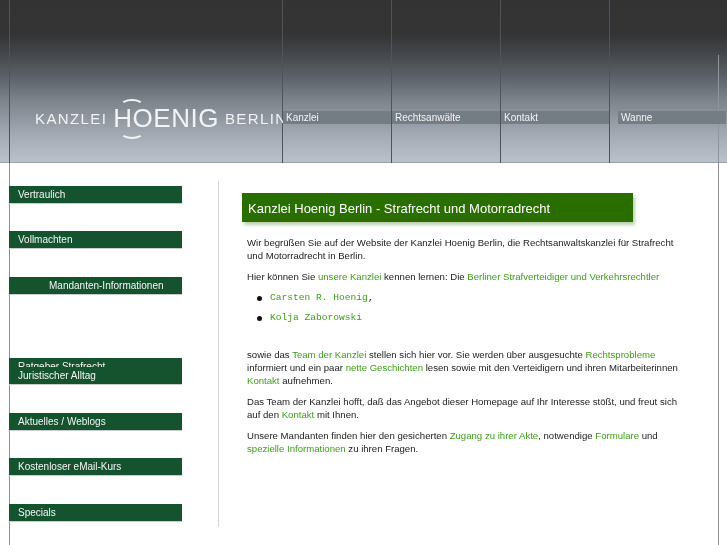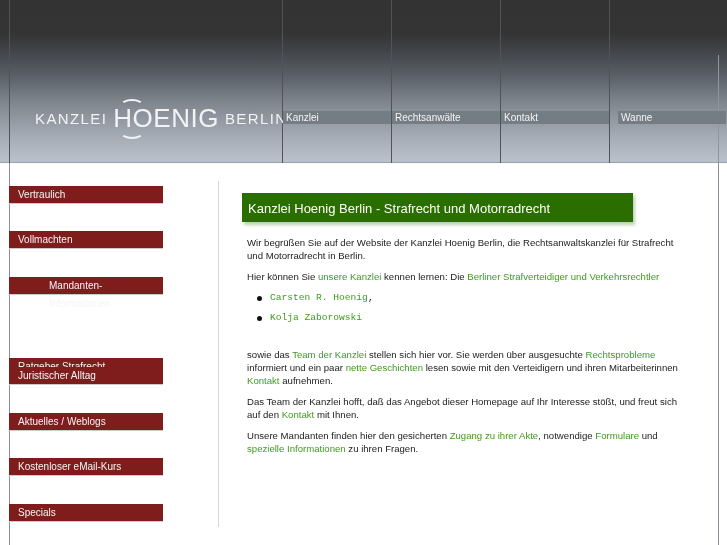"Vertraulich" .side-item { background: #7f1d1d -> #14532d; width: 154px -> 173px }
